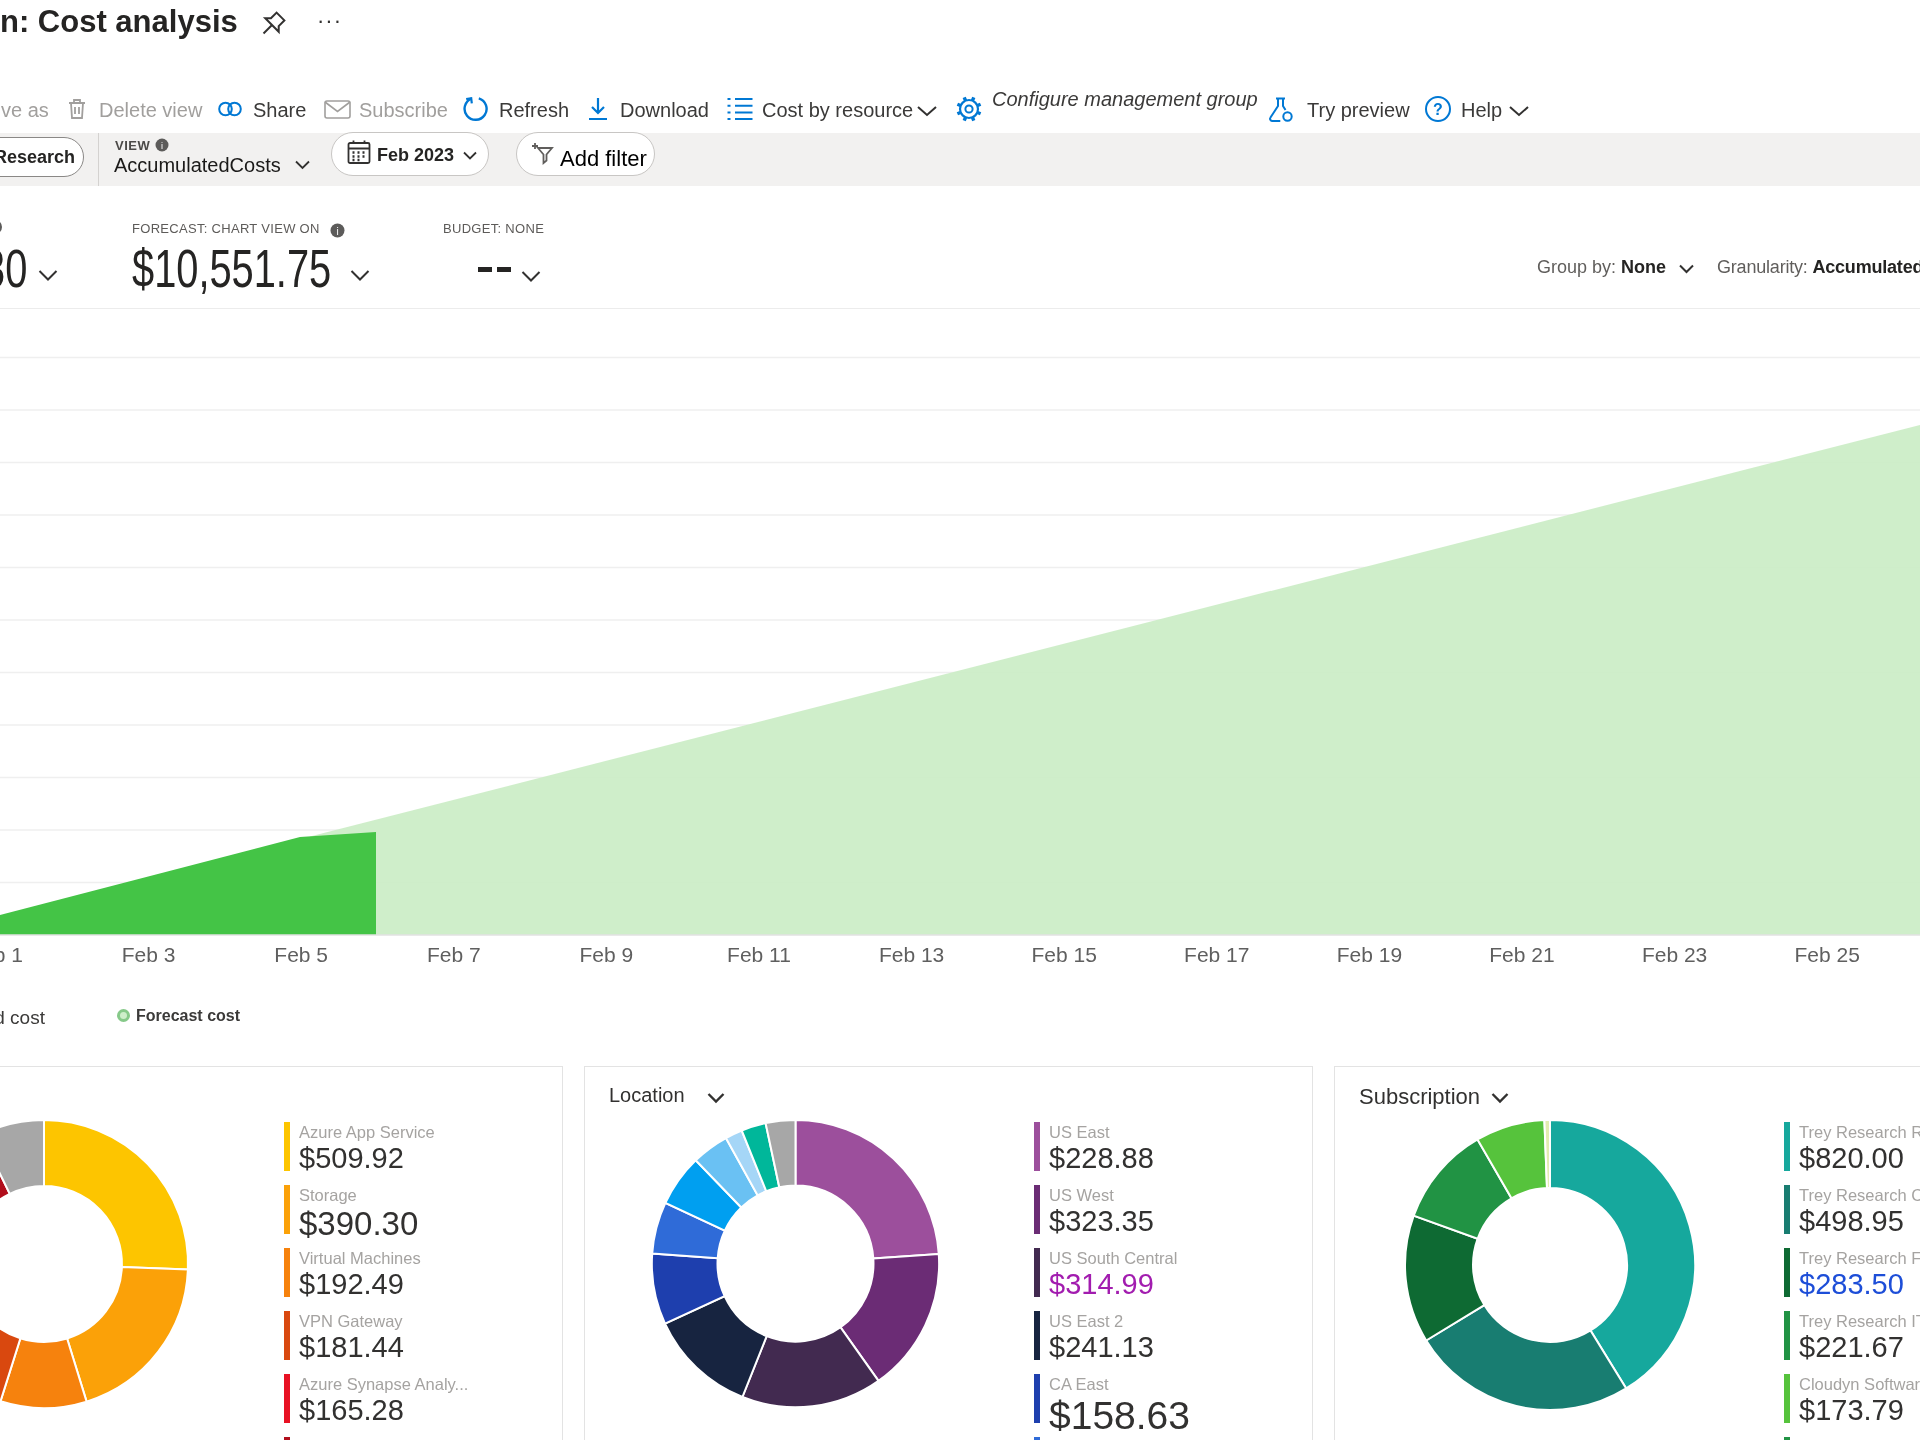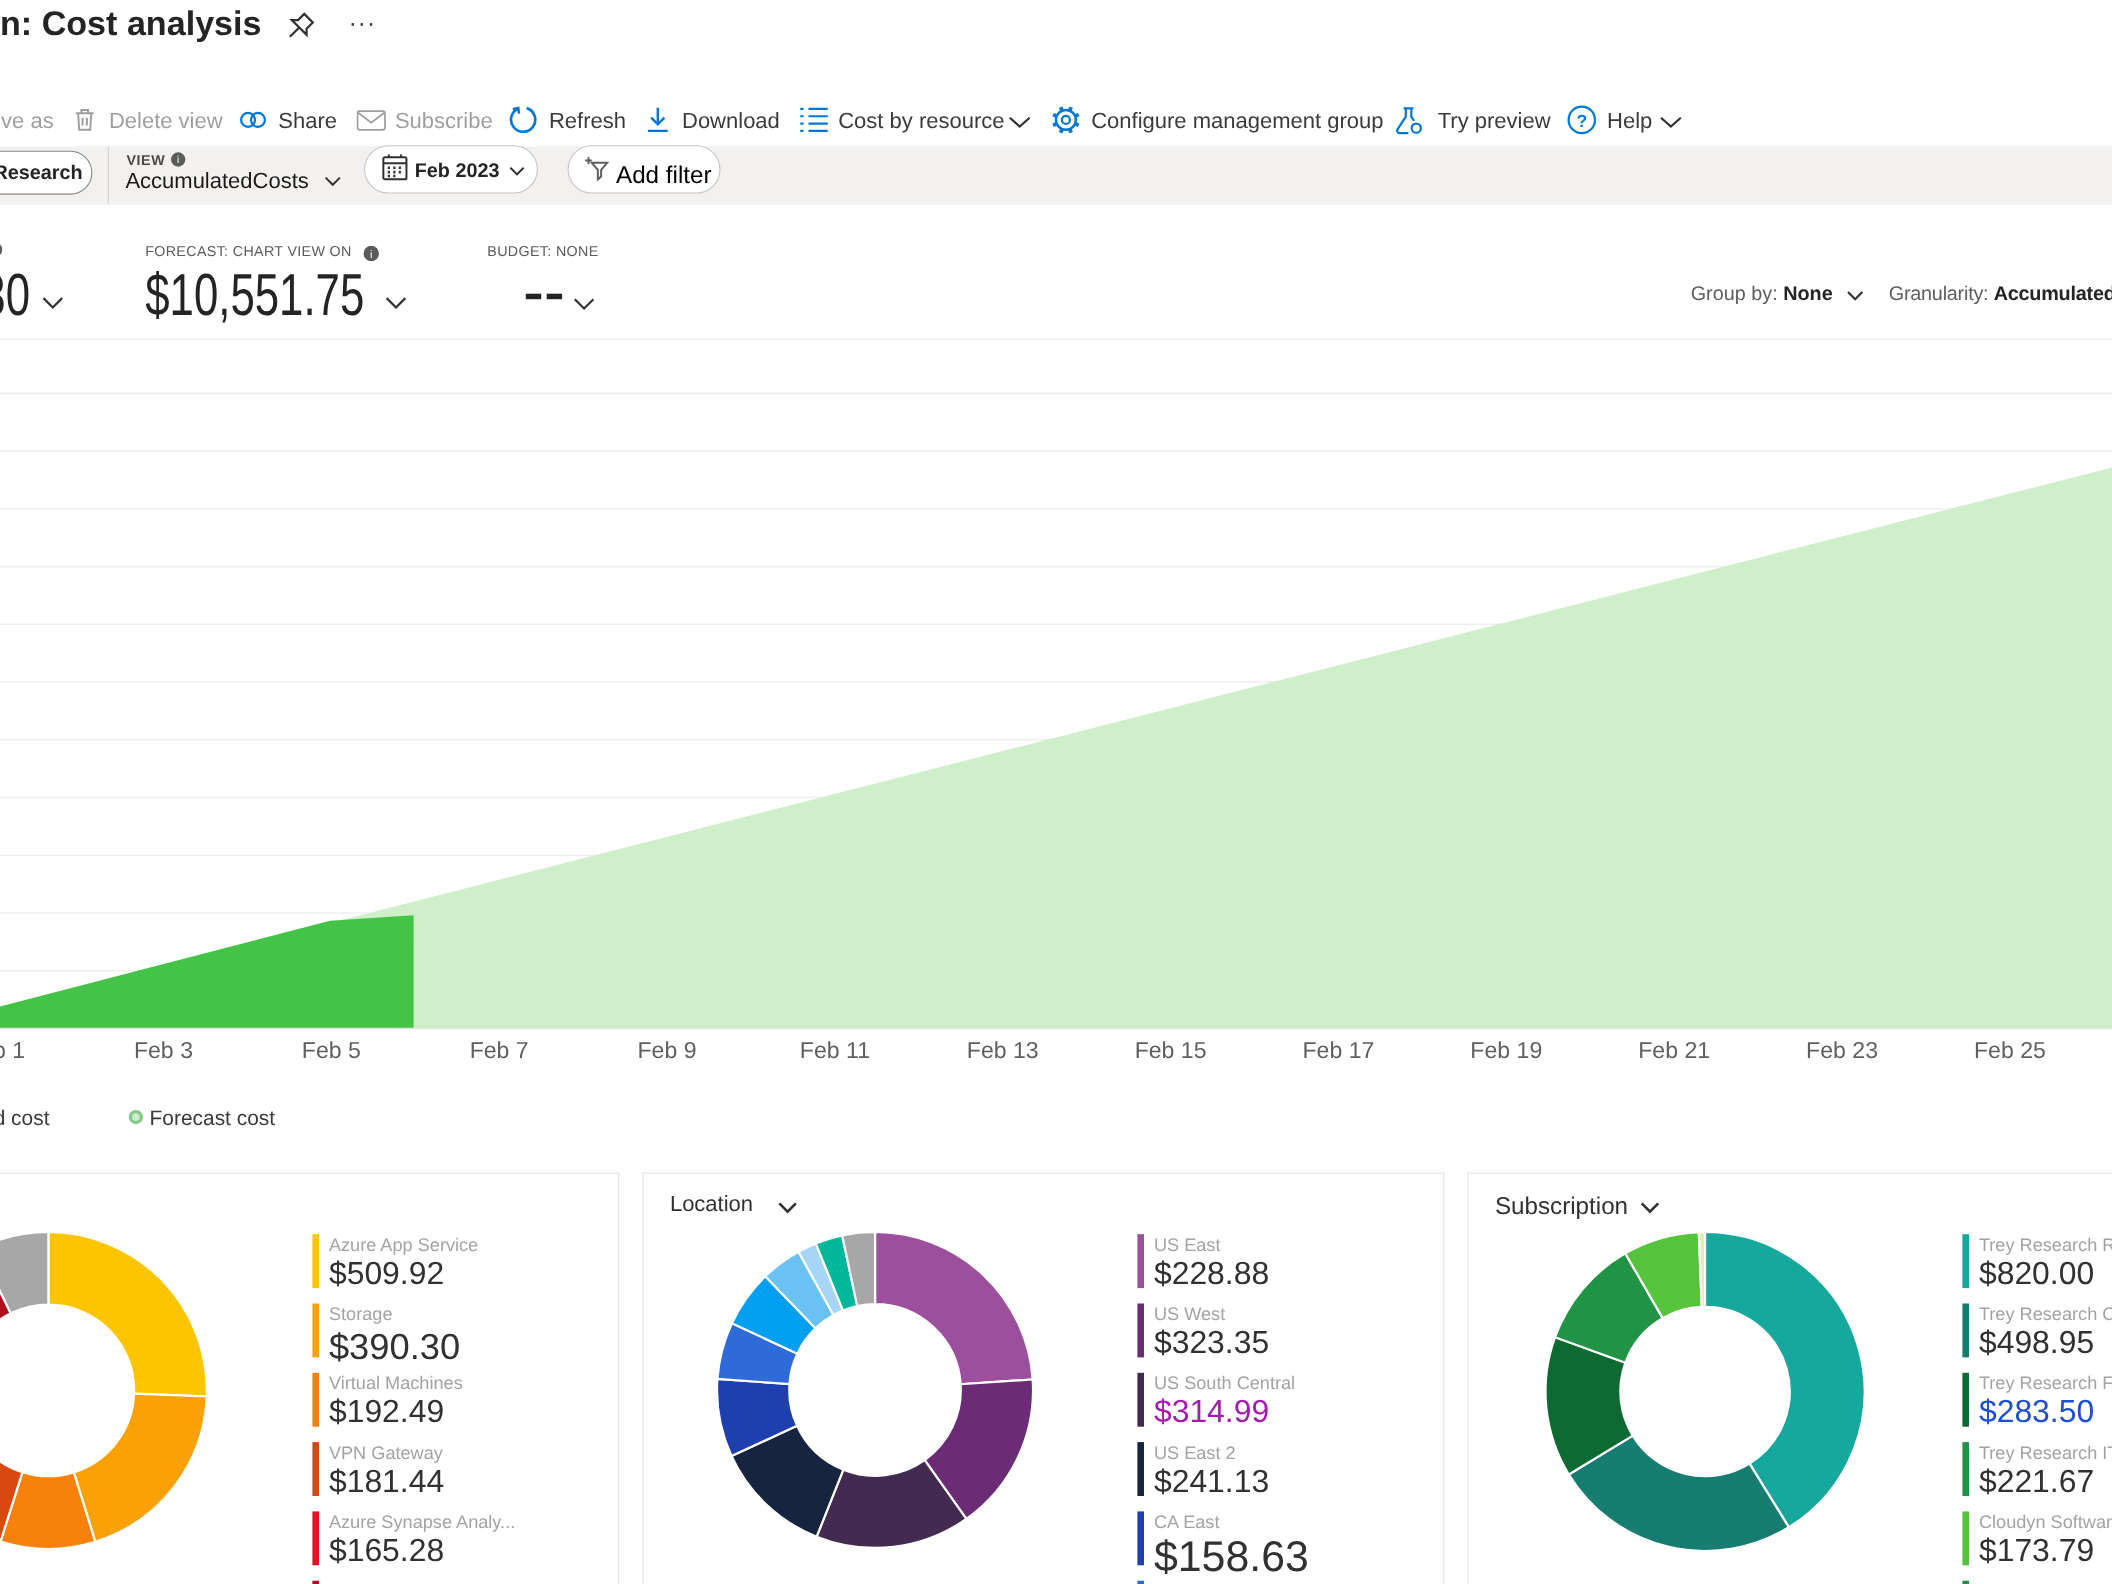"Configure management group" div.abs { font-style: none -> italic; top: 99px -> 88px }
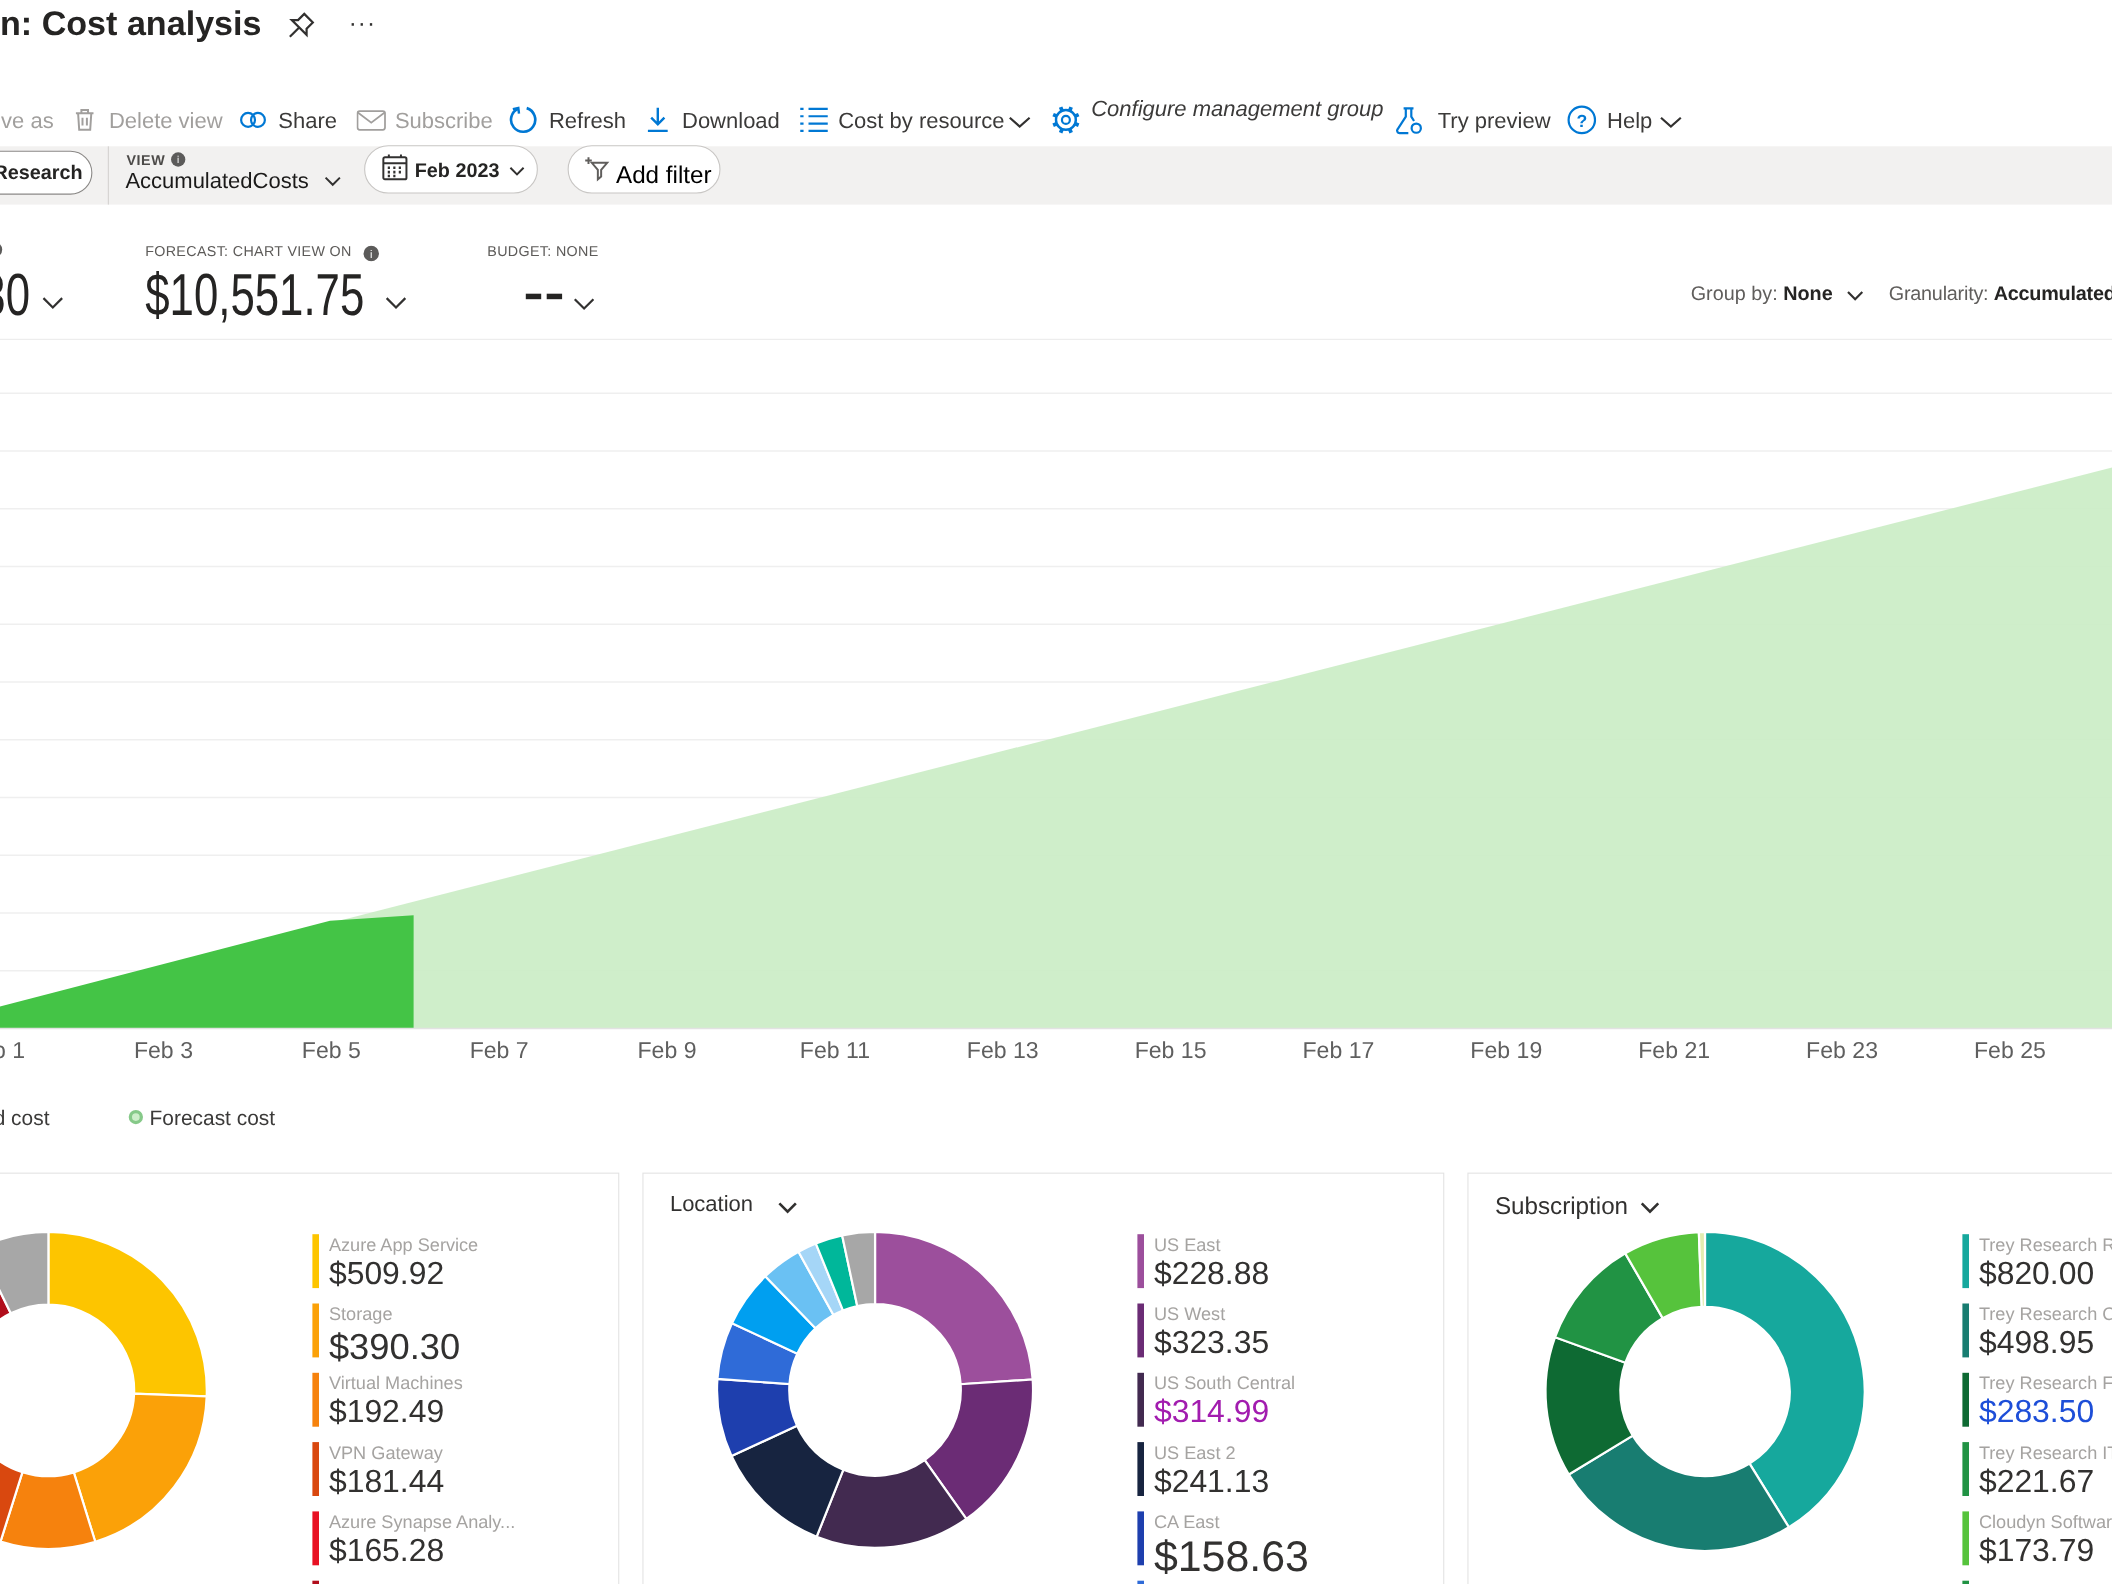"Forecast cost" div.abs { font-size: 19px -> 16px; font-weight: none -> bold }
